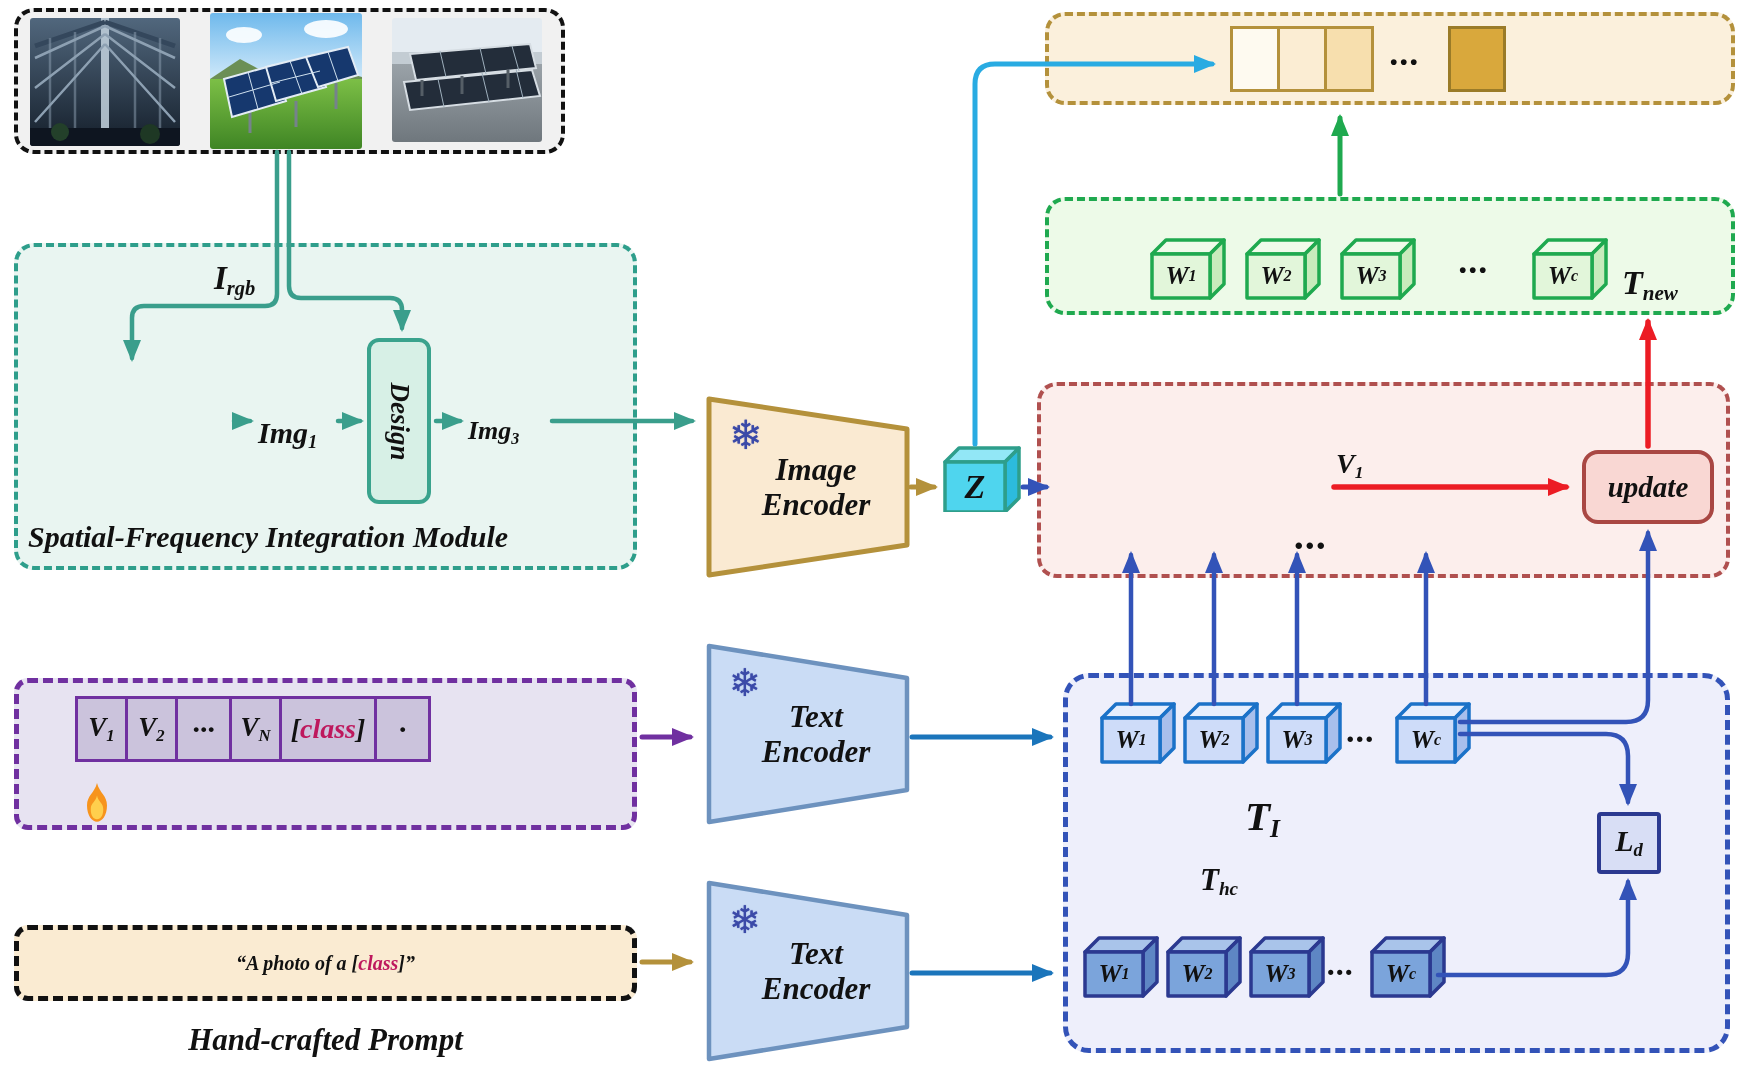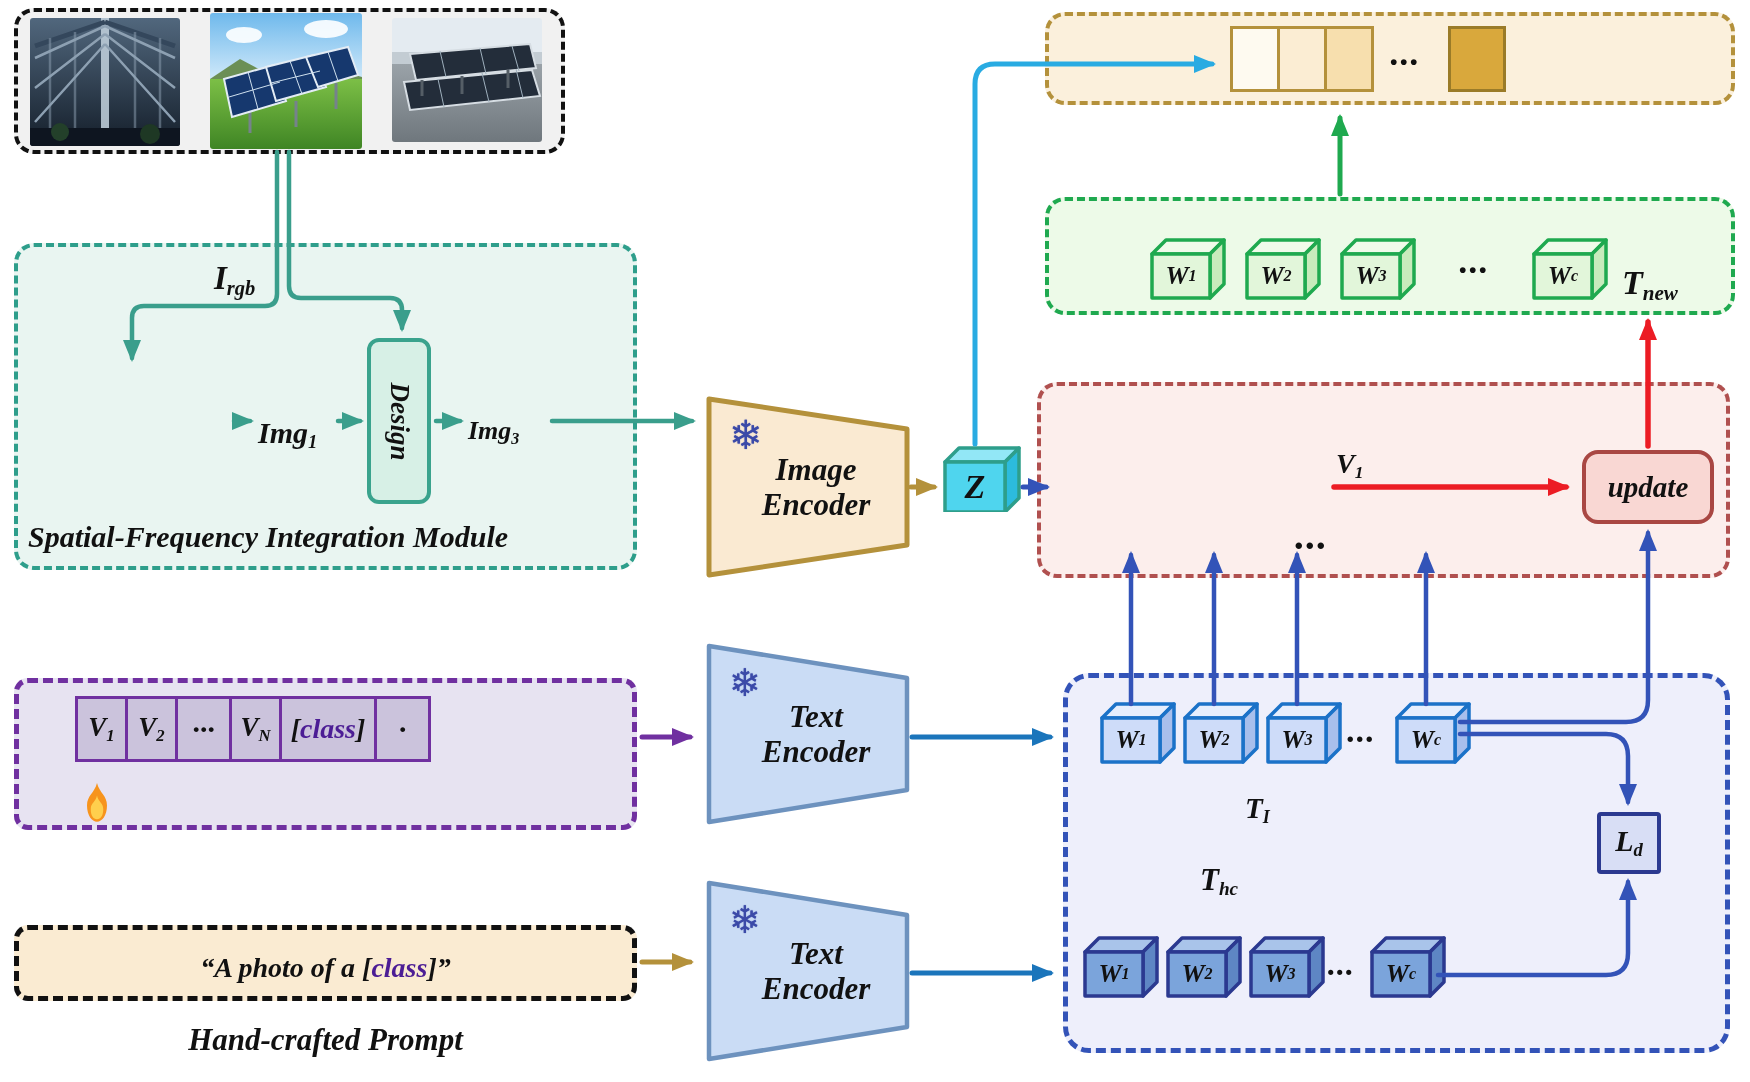"class" .red-word { color: #4c1d95 -> #be185d }
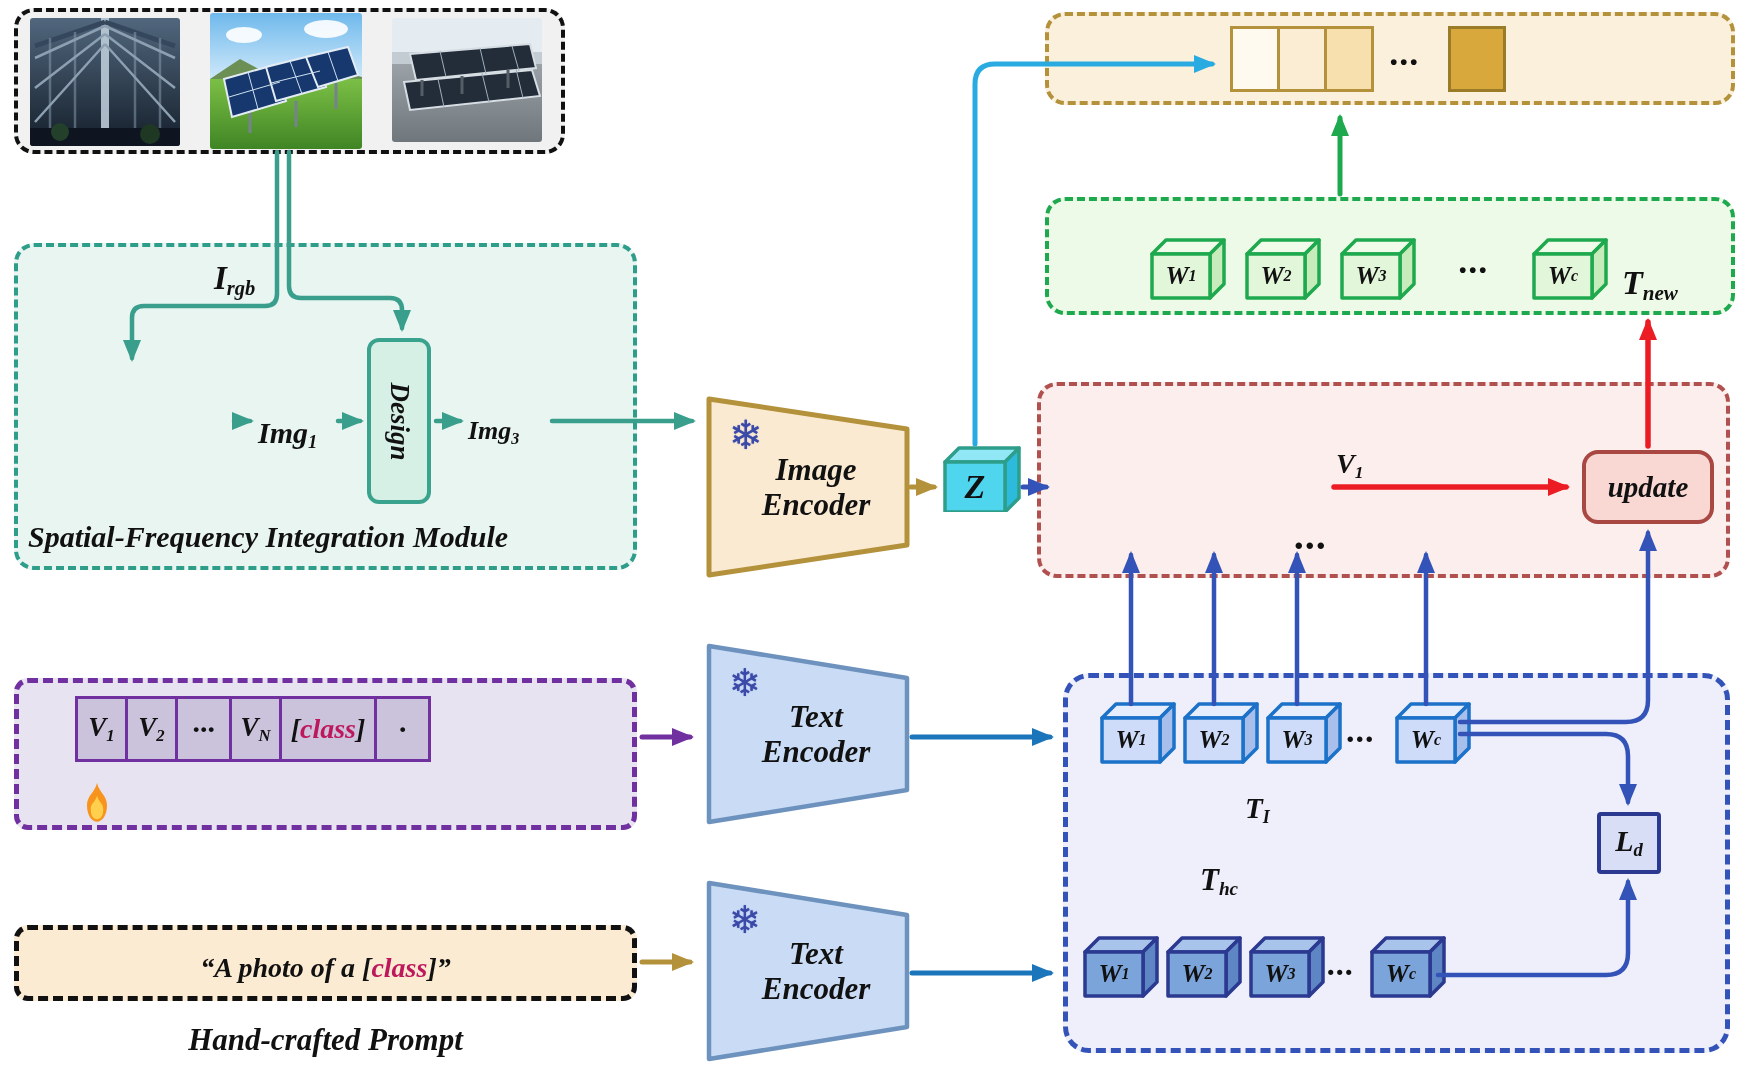"TI" div.abs { font-size: 29px -> 41px }
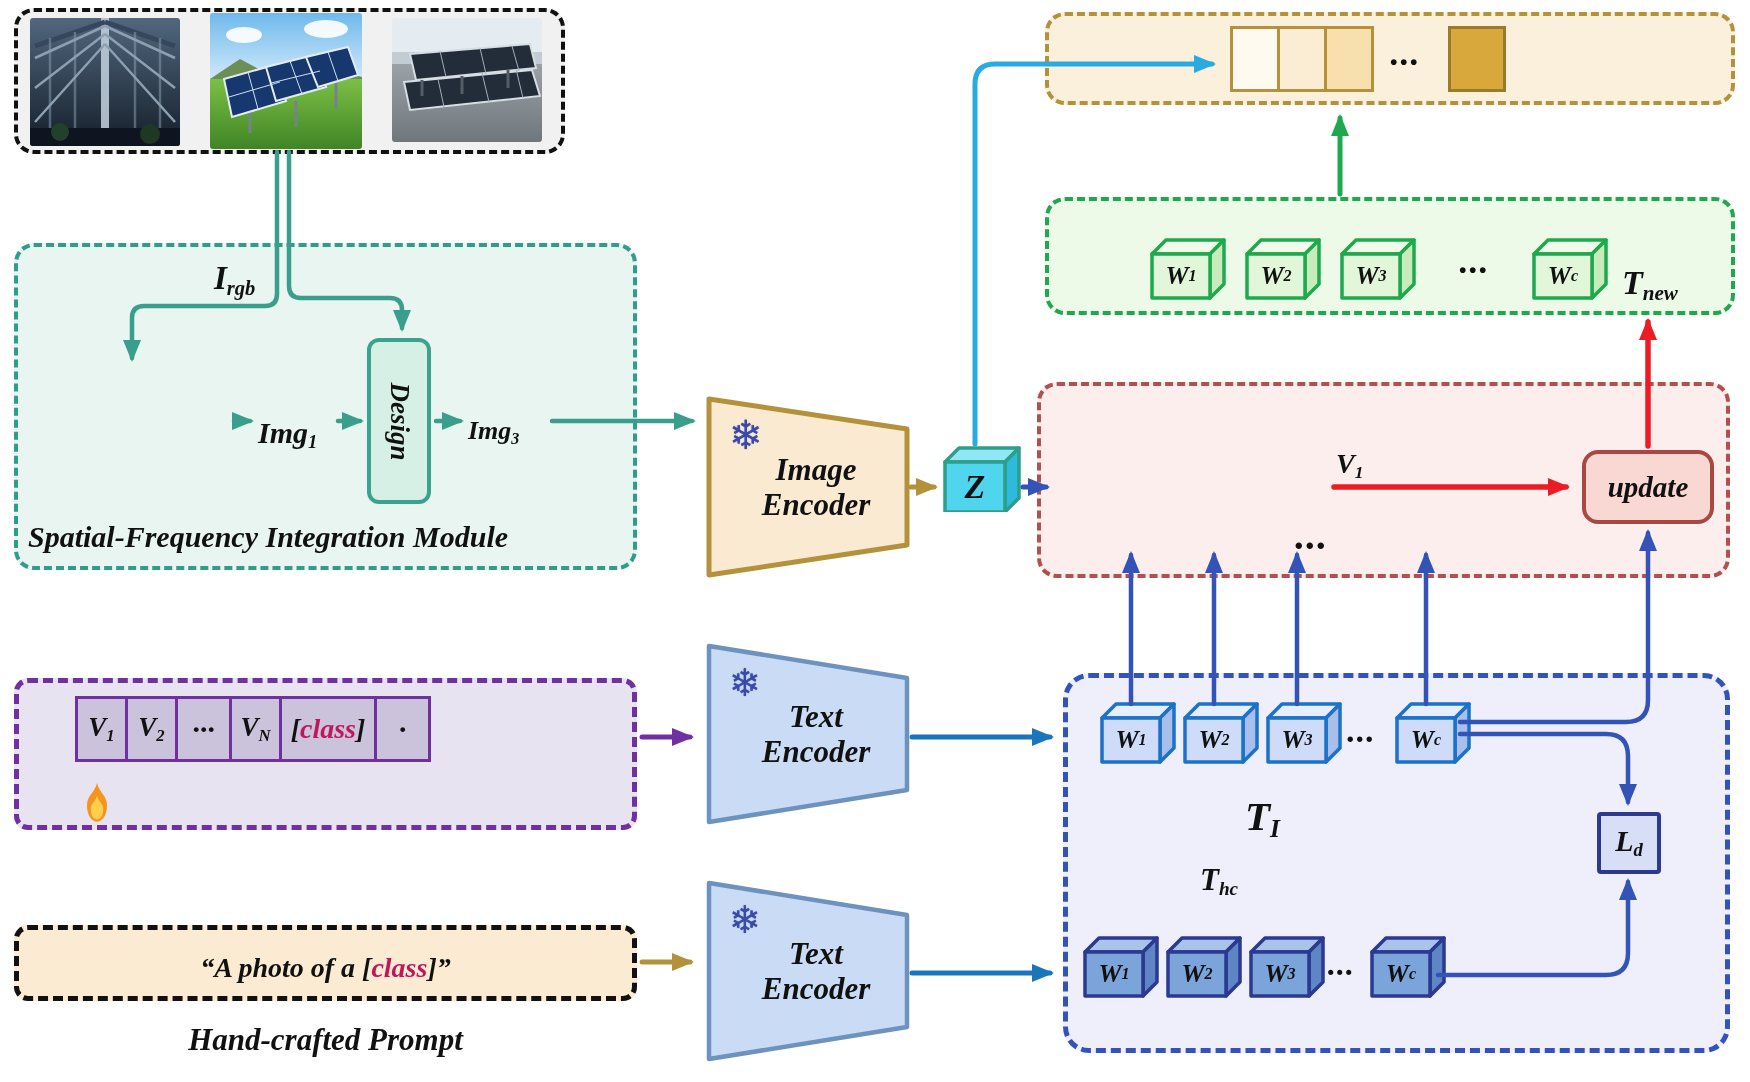"“A photo of a [class]”" div.abs { font-size: 28px -> 20px }
